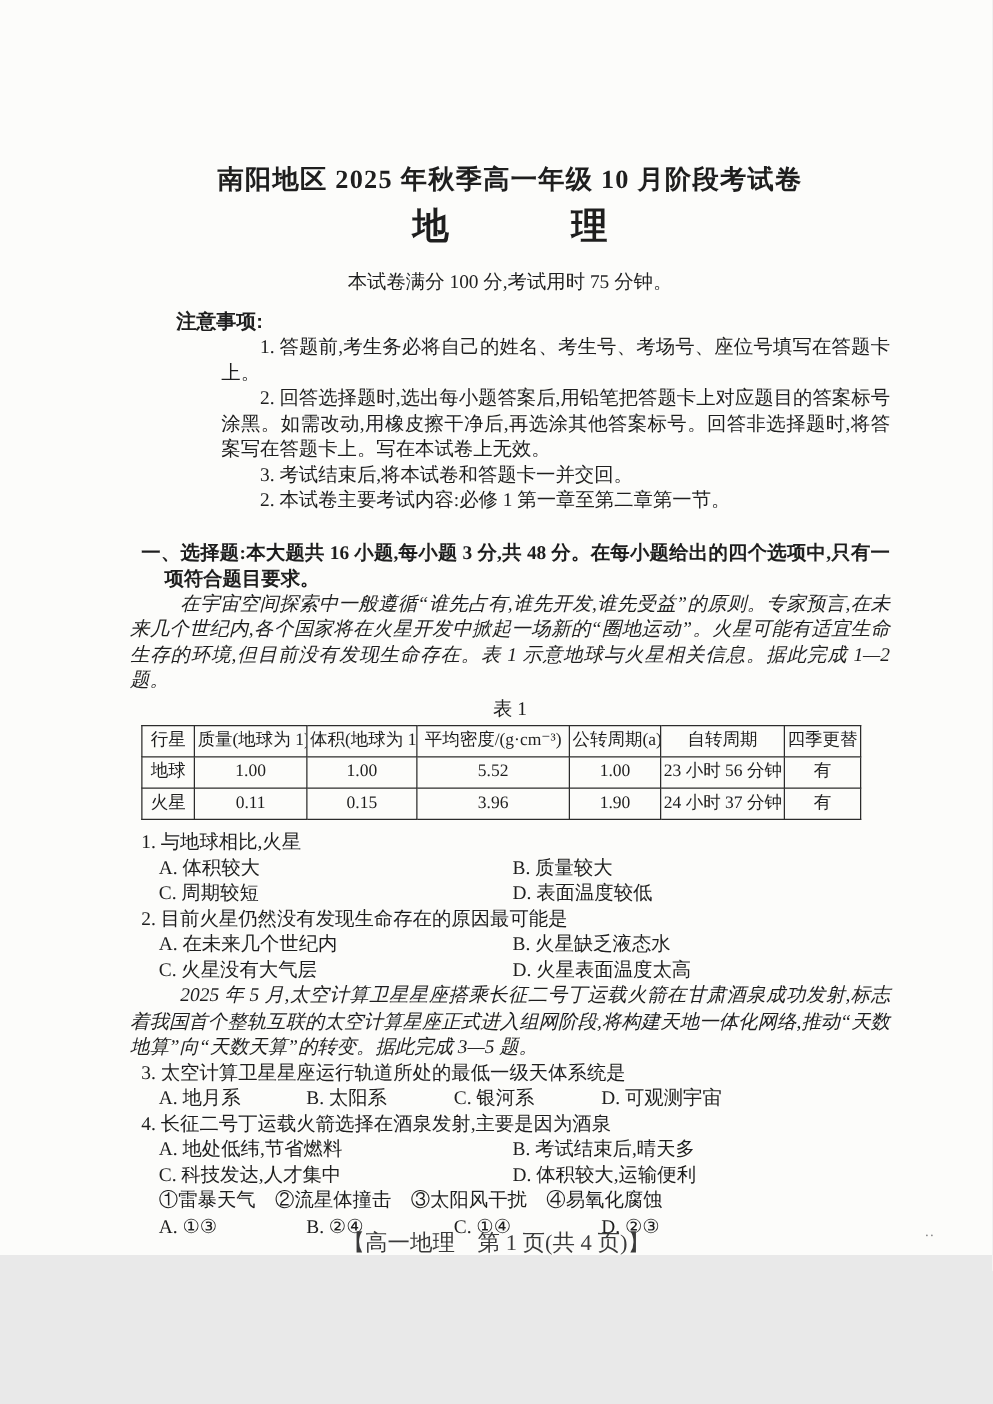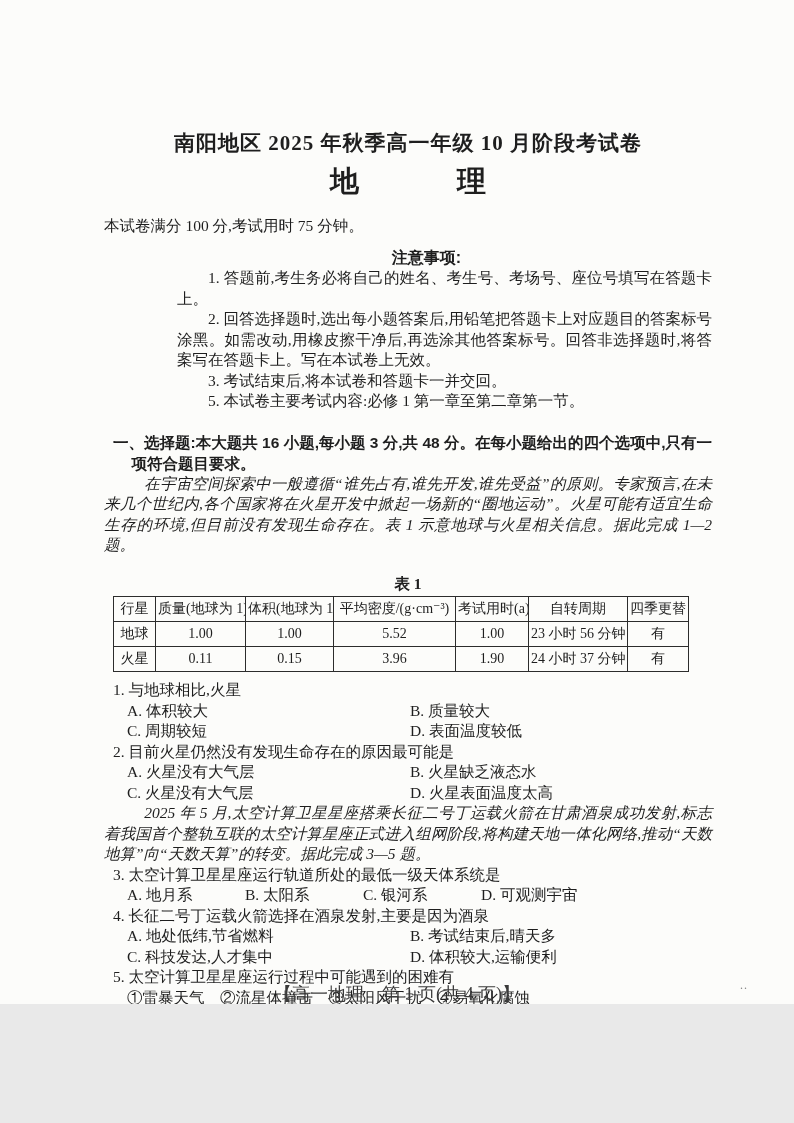"本试卷满分 100 分,考试用时 75 分钟。" .exam-info { text-align: left -> center }
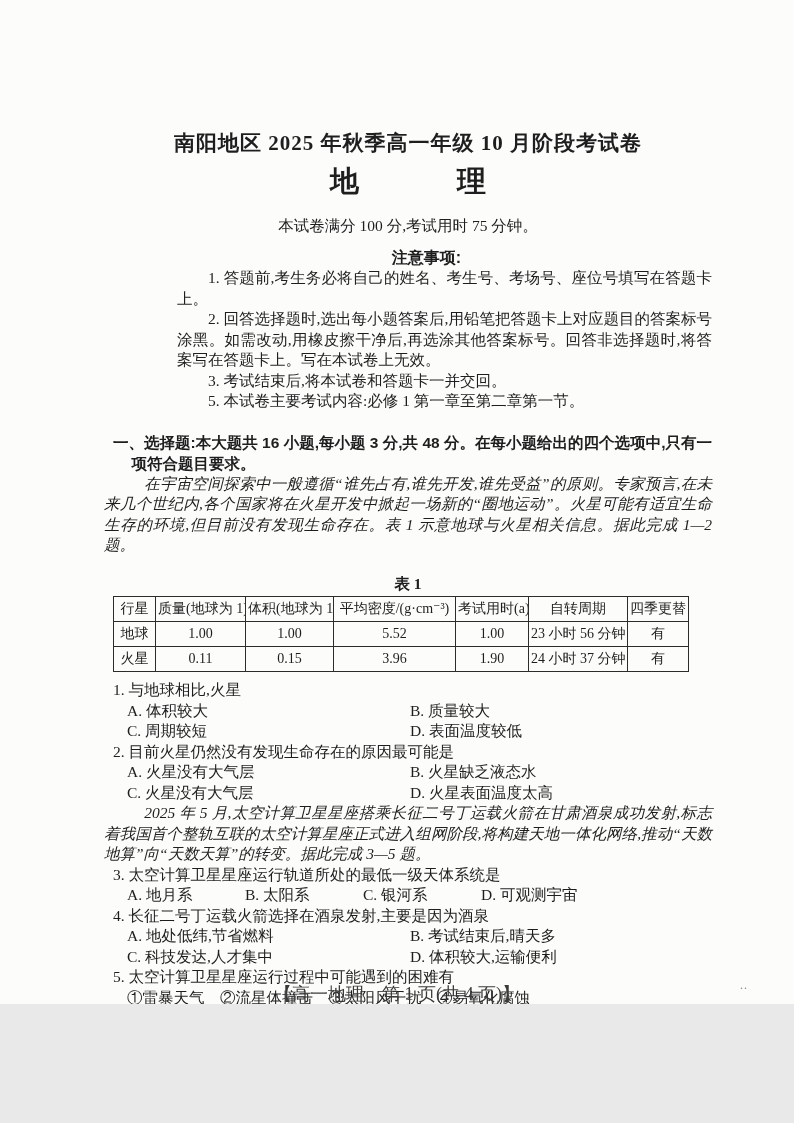"注意事项:" .notice-head { text-align: center -> none }
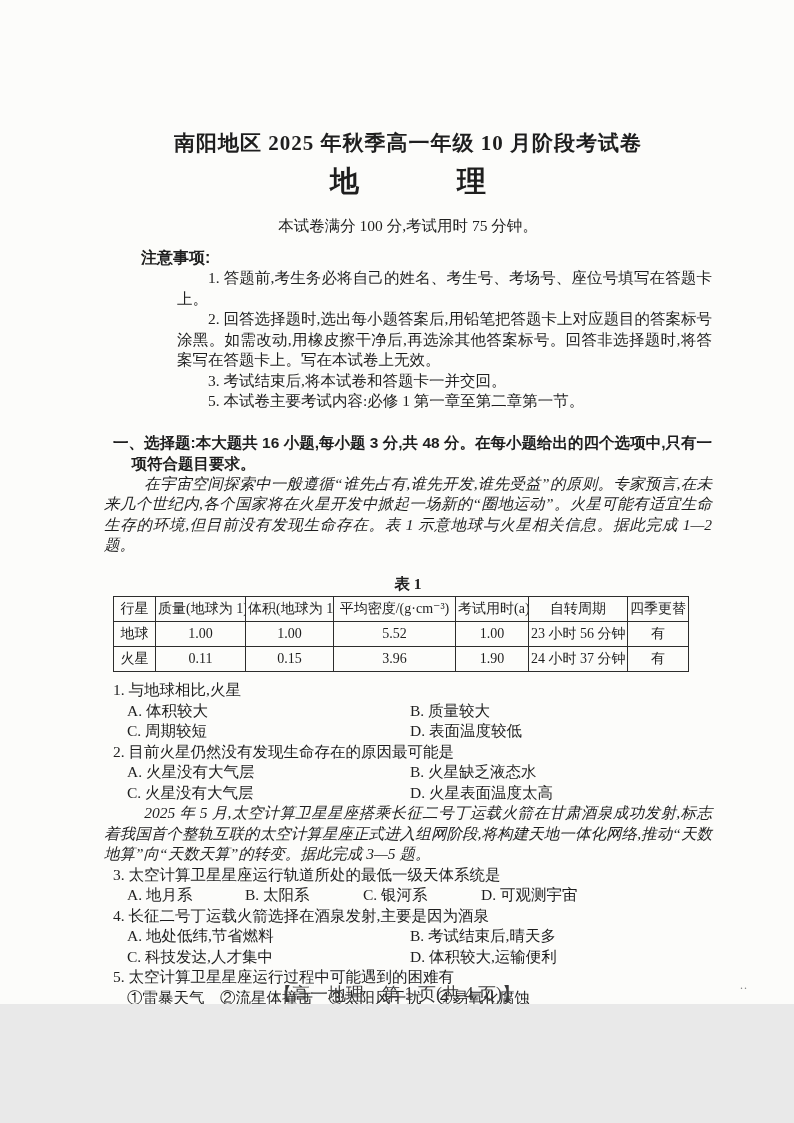"5. 本试卷主要考试内容:必修 1 第一章至第二章第一节。" div.notice-item { text: 5 -> 2 }
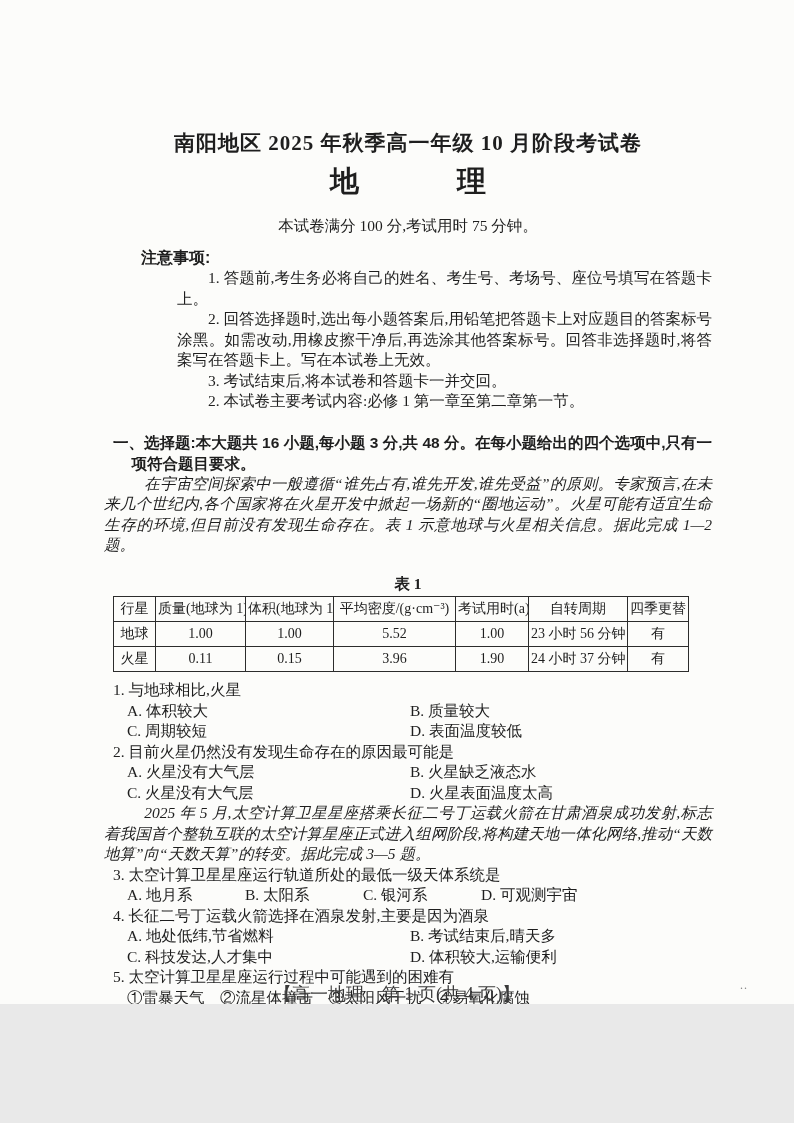"一、选择题:本大题共 16 小题,每小题 3 分,共" .section-head { font-family: Liberation Sans, sans-serif -> Liberation Serif, serif }
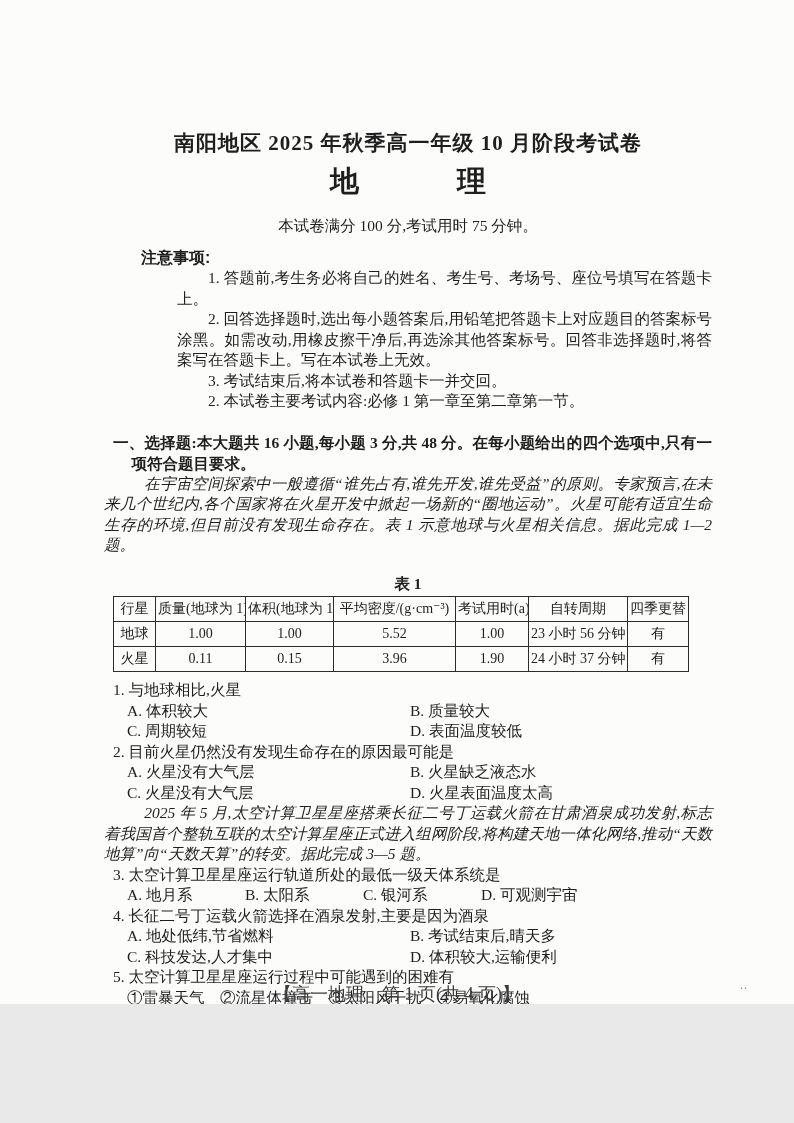"表 1" .table-caption { font-weight: bold -> none; margin-top: 18px -> 2px }
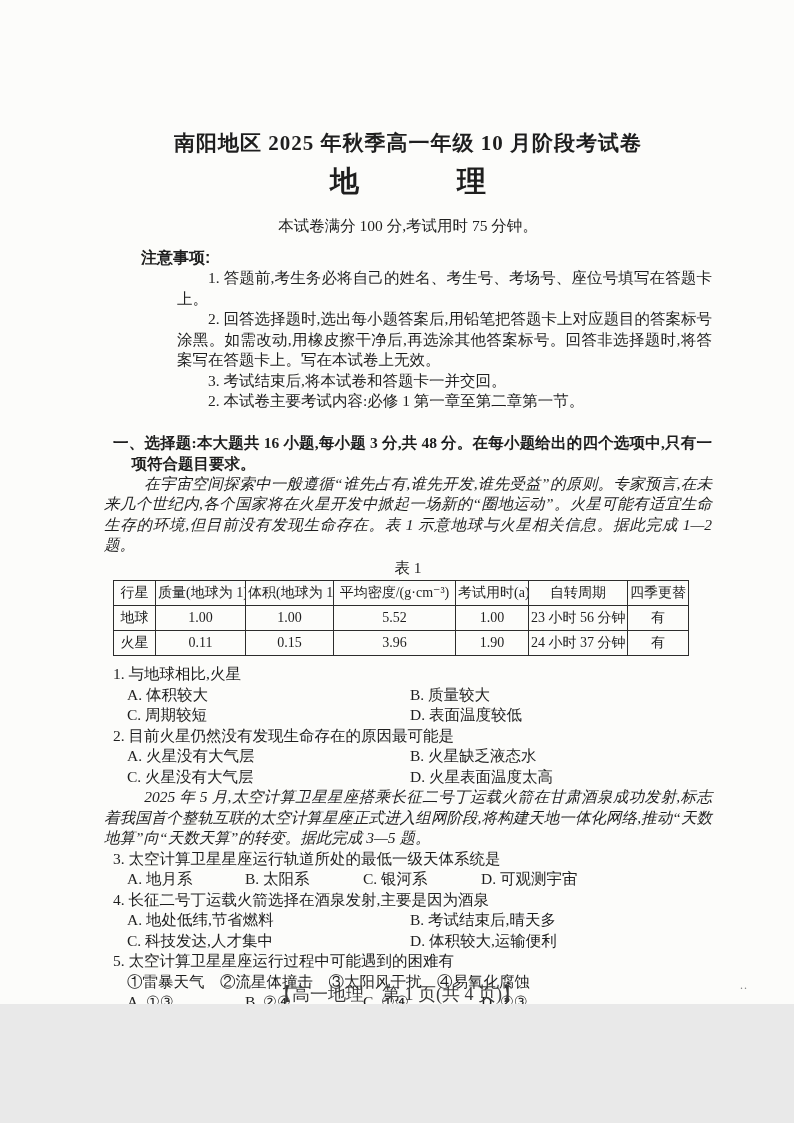"考试用时(a)" th { text: 考试用时 -> 公转周期 }
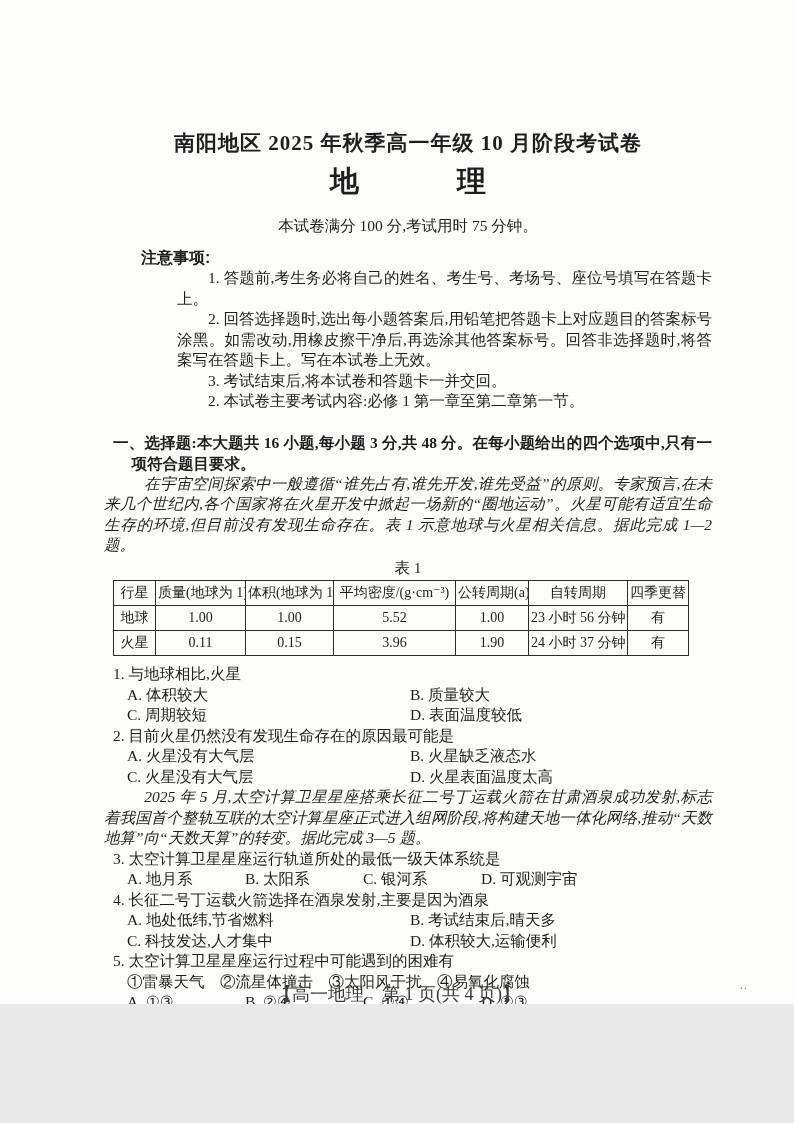"A. 火星没有大气层" span { text: 火星没有大气层 -> 在未来几个世纪内 }
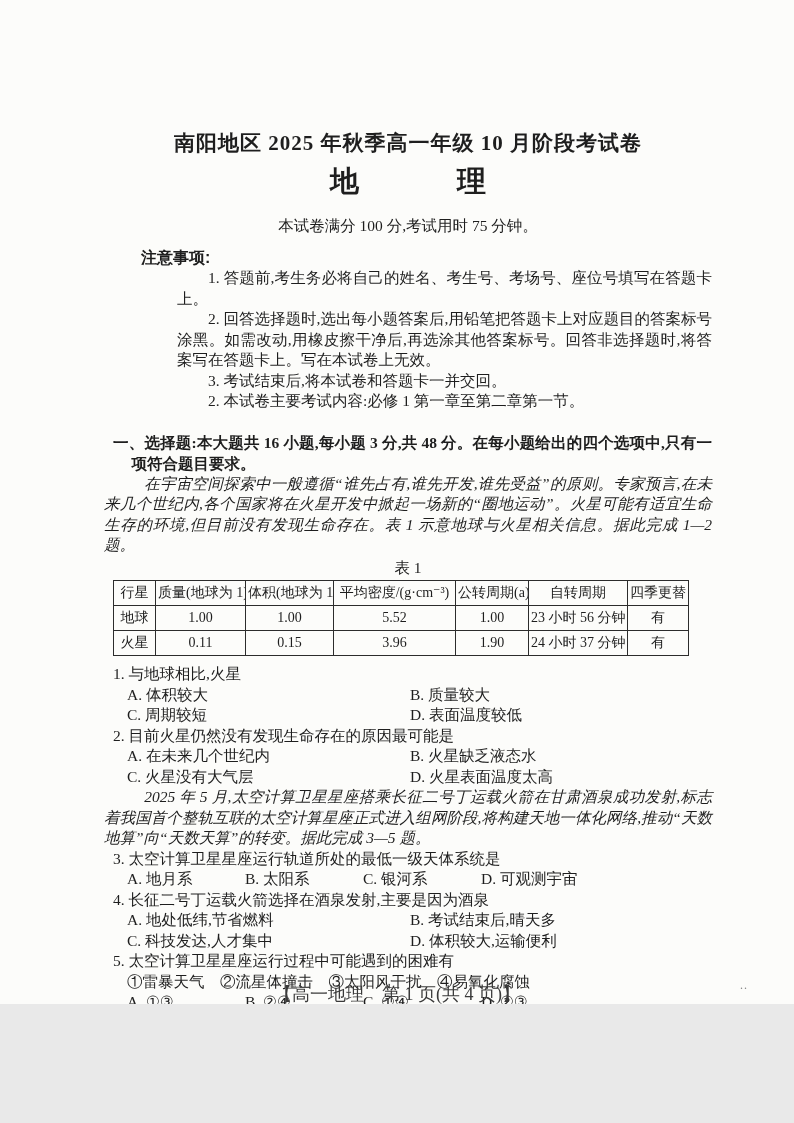"5. 太空计算卫星星座运行过程中可能遇到的困难有" div.q-stem { html: <div>5. 太空计算卫星星座运行过程中可能遇到的困难有</div> -> none }
